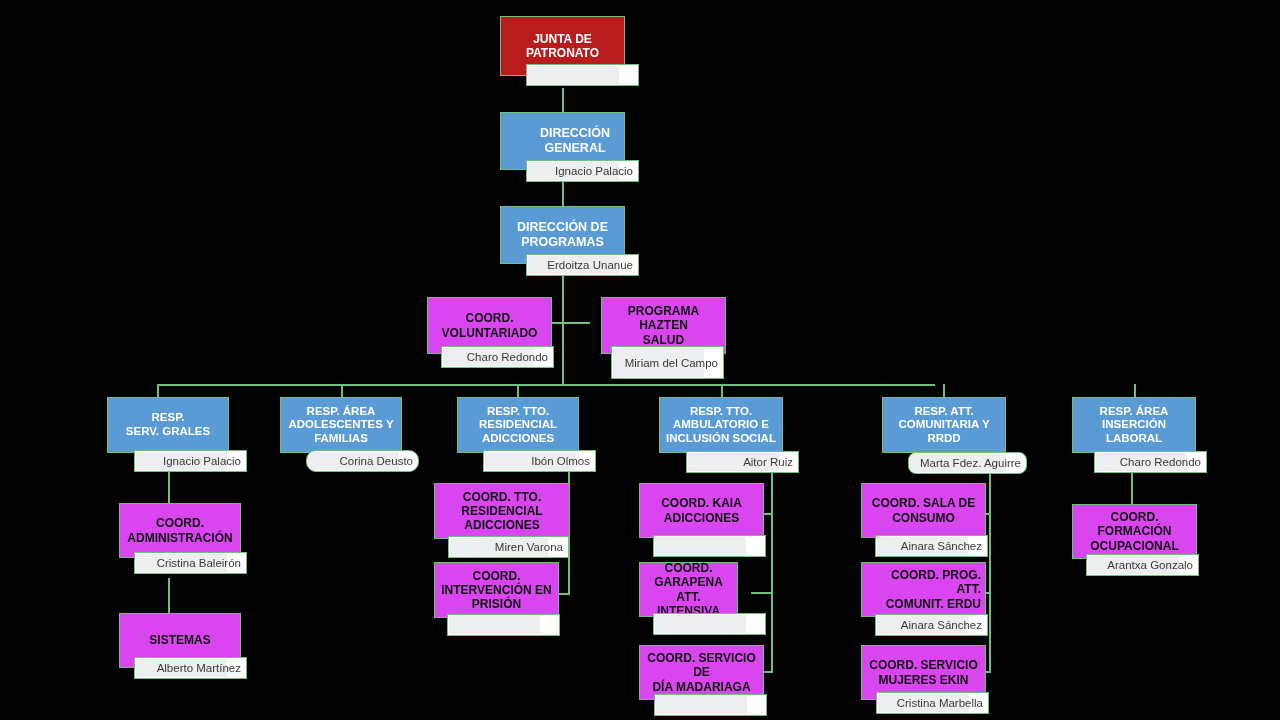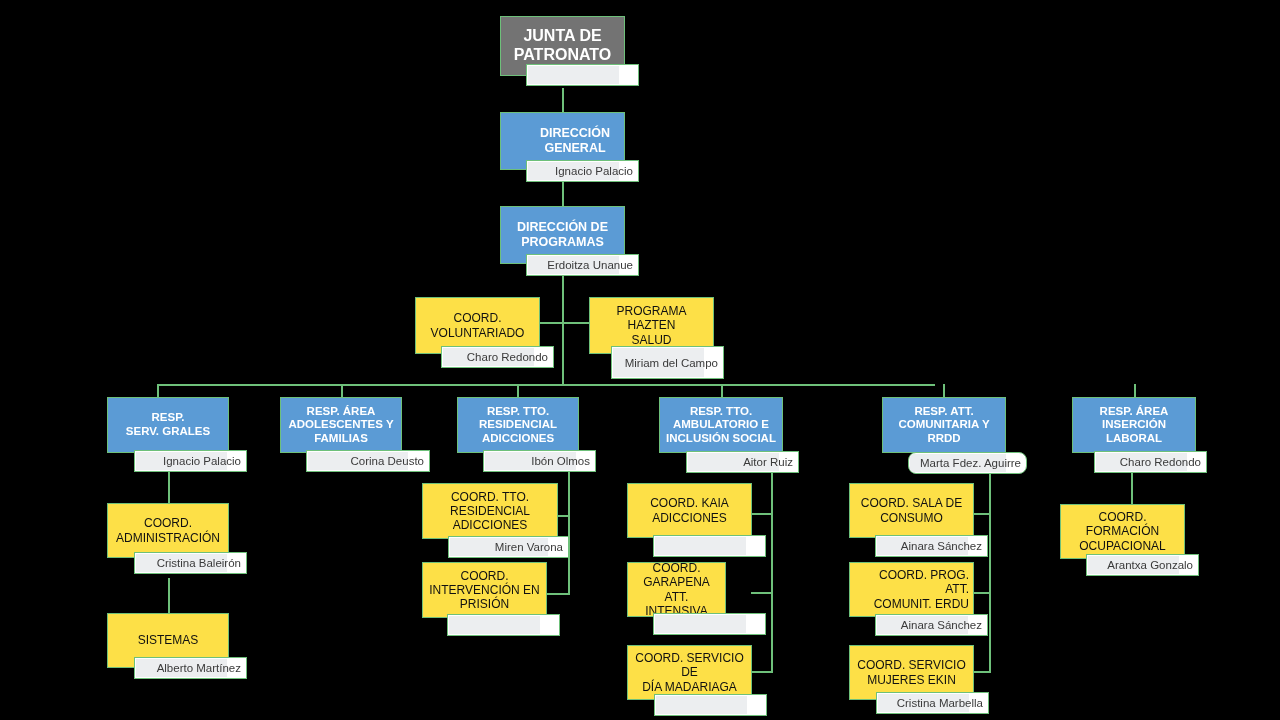"JUNTA DE" .node.lvl-root { background: #737373 -> #b91c1c; font-size: 16px -> 12px }
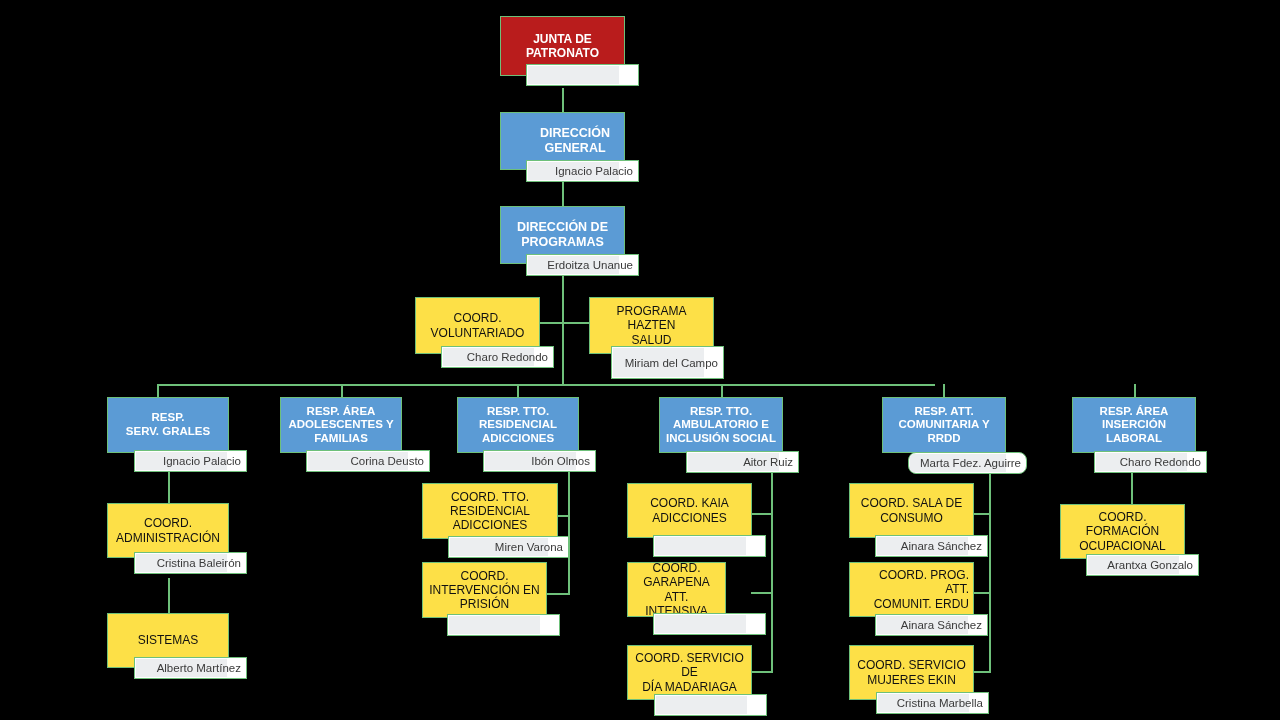"COORD." .node.lvl-coord { background: #fde047 -> #d946ef; font-weight: normal -> bold; margin-left: none -> 12px }
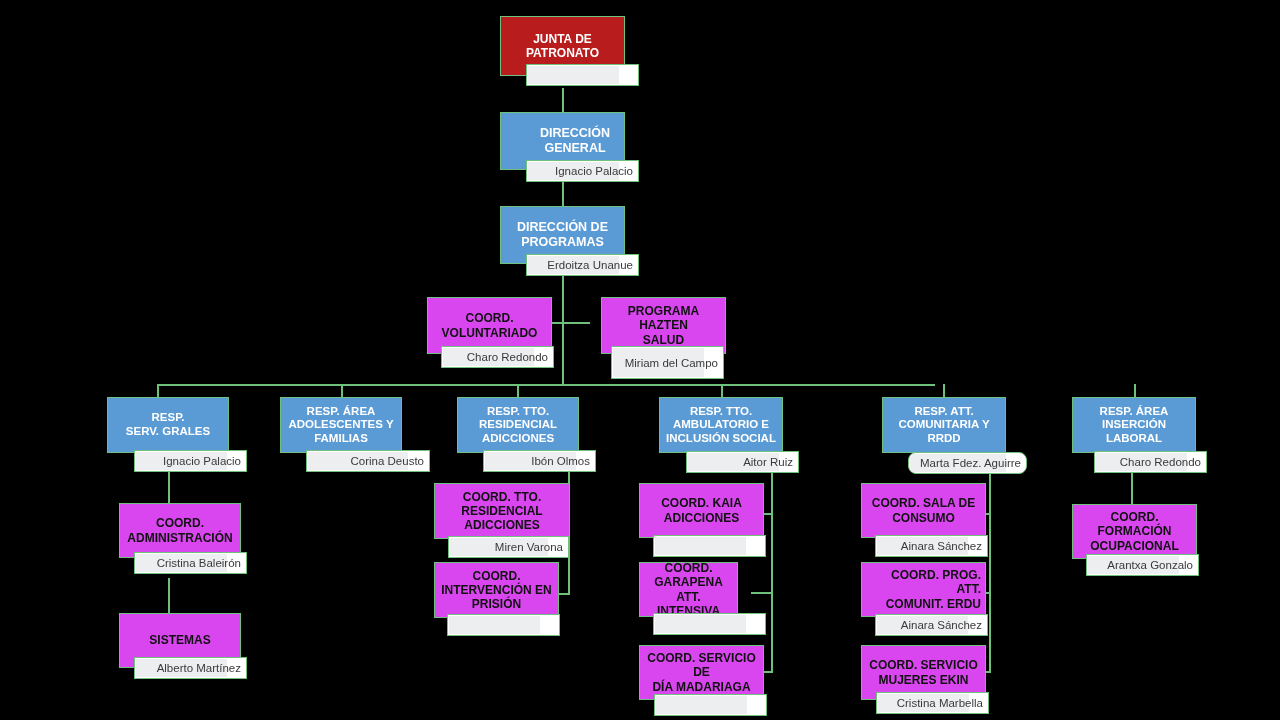"Corina Deusto" div.plate { border-radius: none -> 10px; width: 124px -> 113px }
